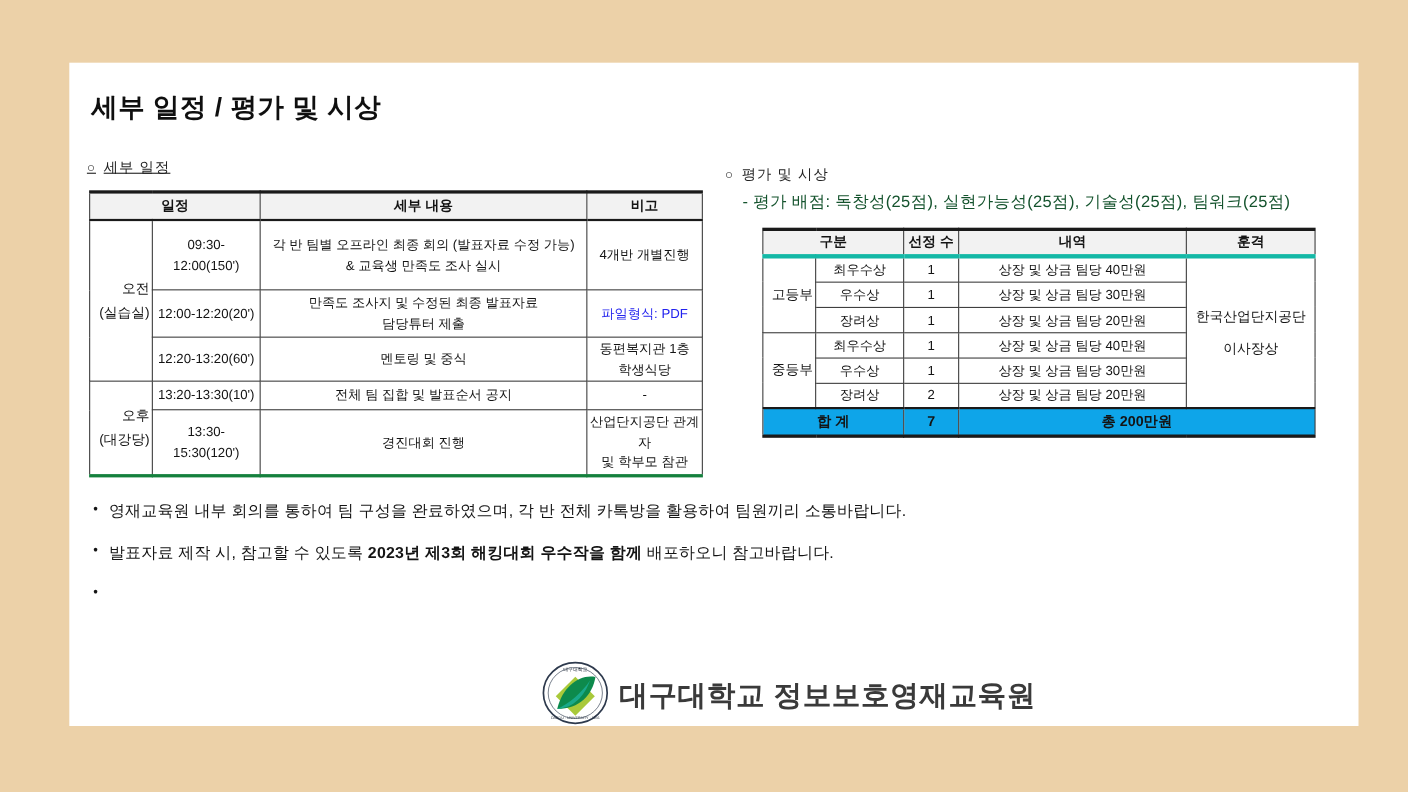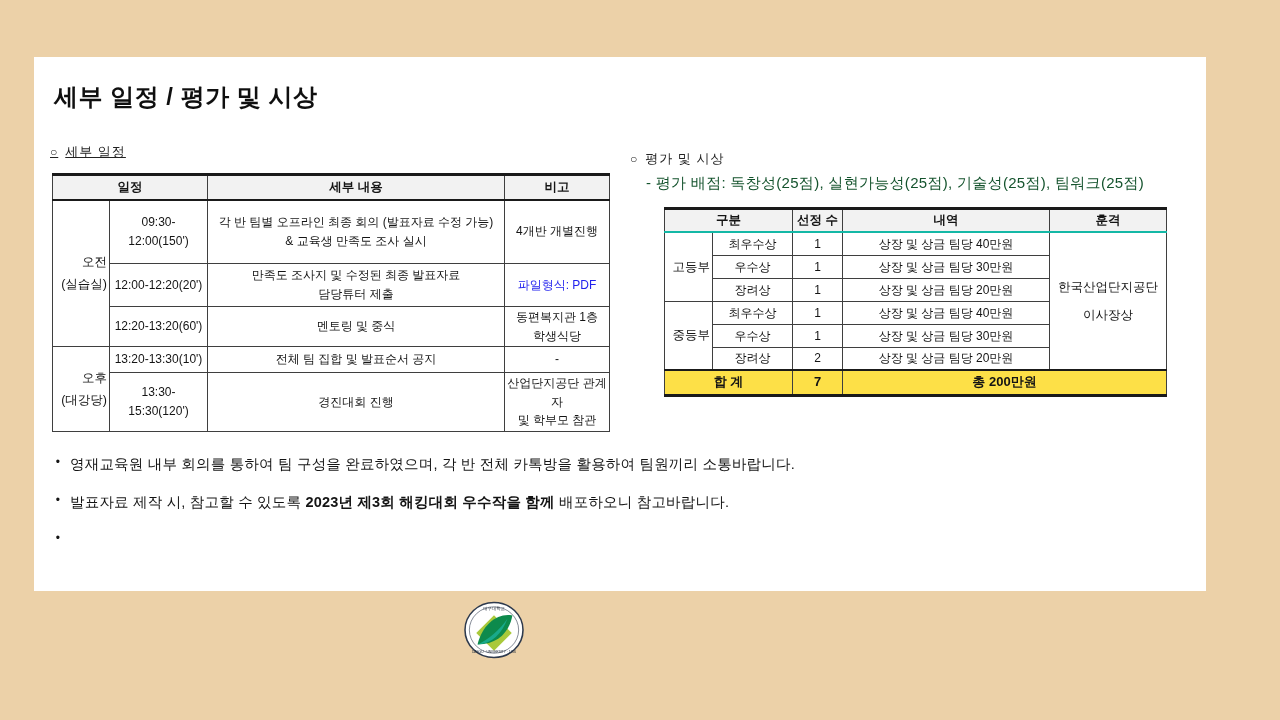"세부 일정 / 평가 및" .slide { height: 534px -> 603px; left: 34px -> 63px }
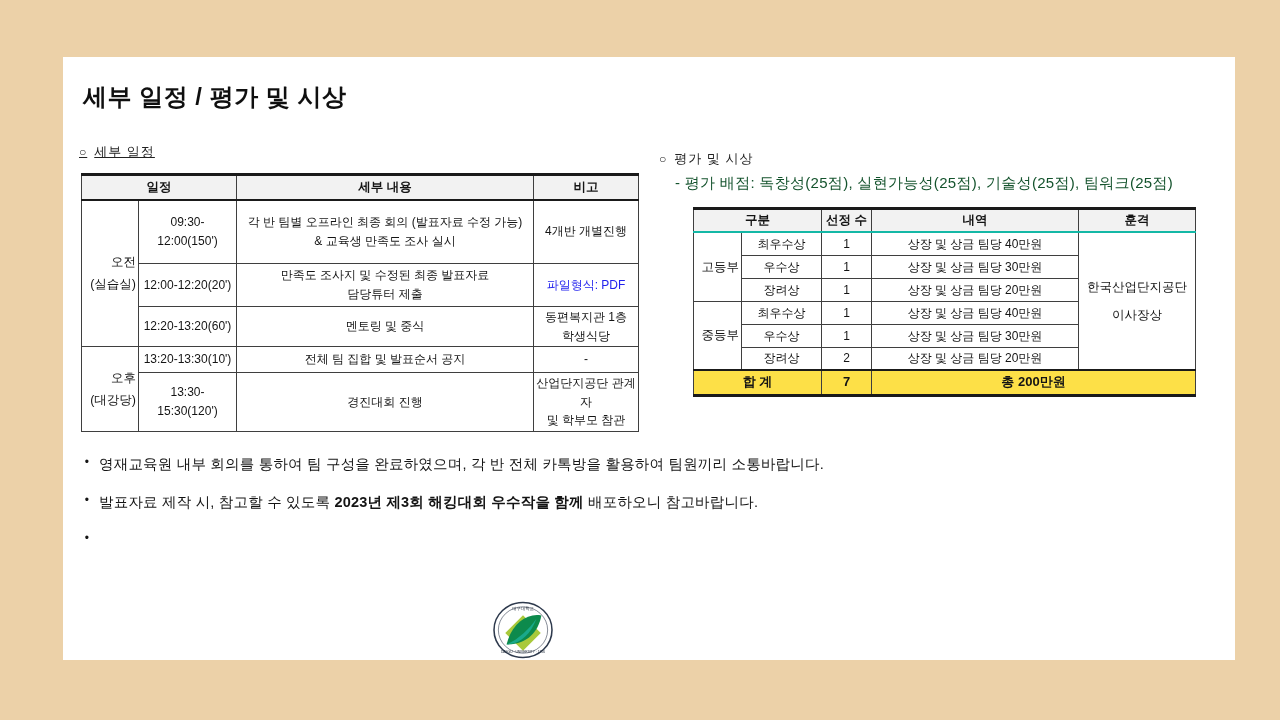"일정" .schedule-table { border-bottom: 1px solid #15803d -> 3px solid #15803d }
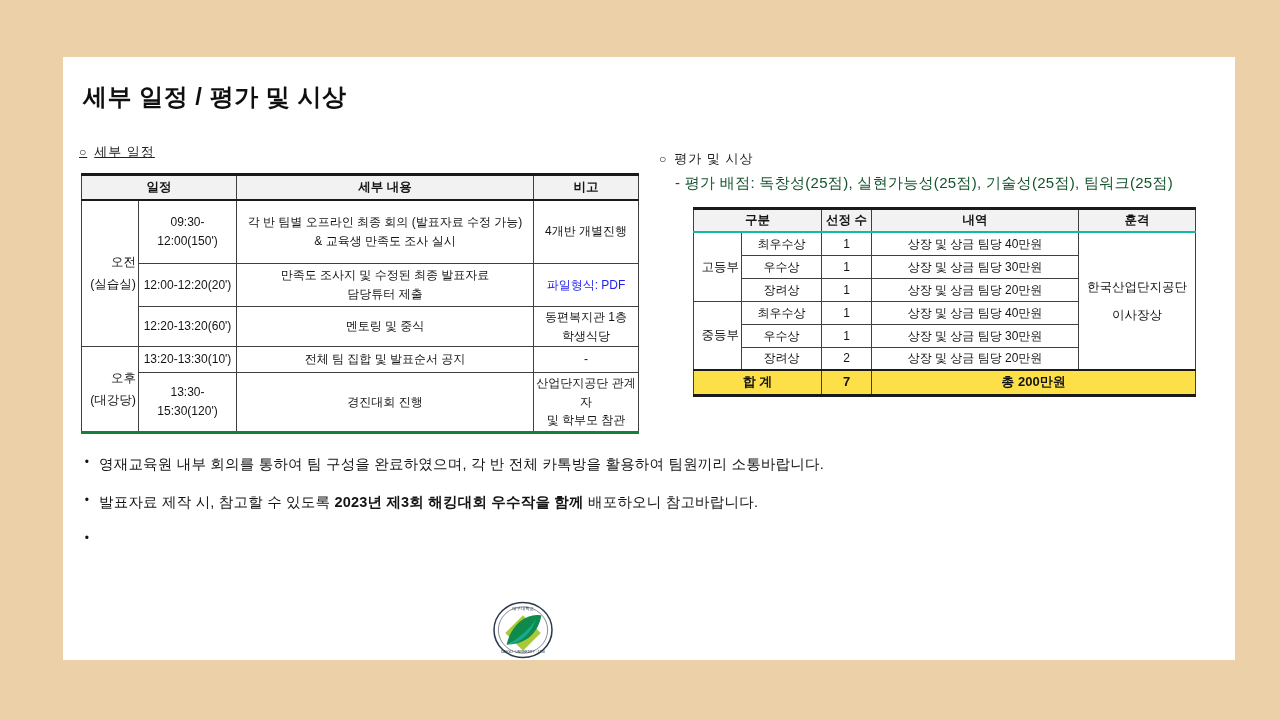"구분" .awards-table thead th { border-bottom: 2px solid #14b8a6 -> 4px solid #14b8a6 }
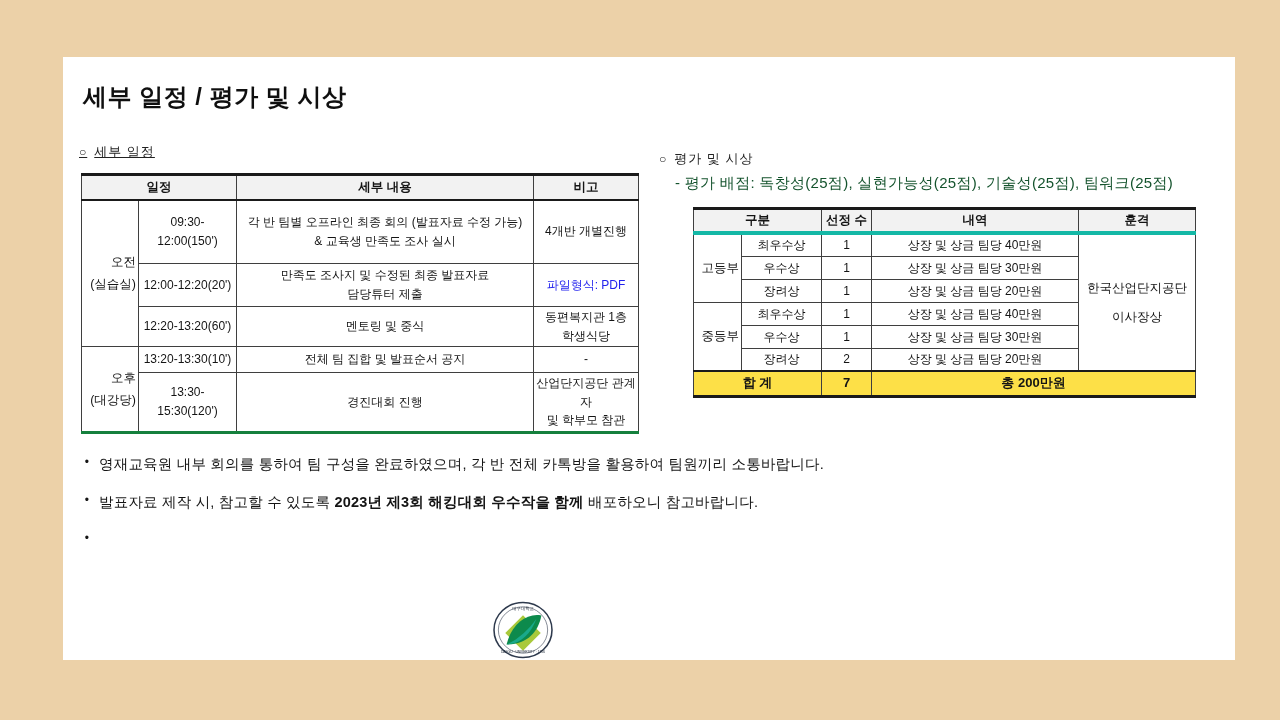"합 계" .total-row td { background: #fde047 -> #0ea5e9 }
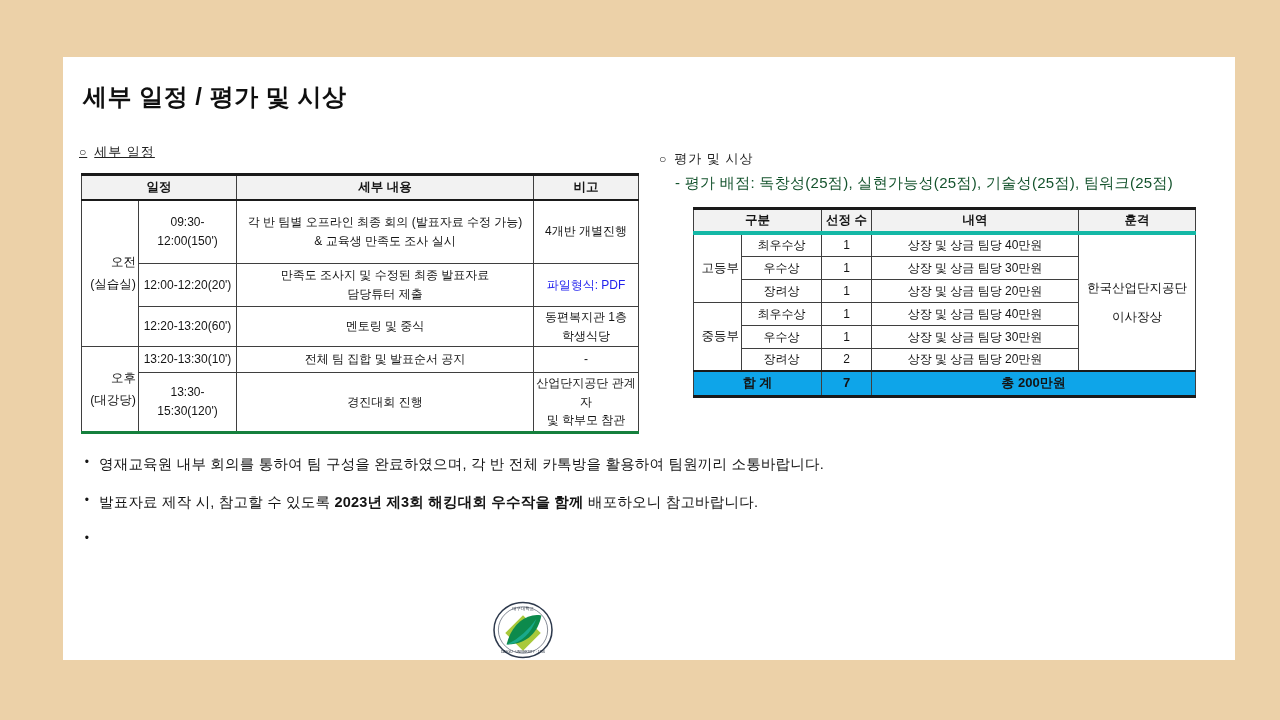"대구대학교 정보보호영재교육원" span.logo-korean { html: none -> <span>대구대학교 정보보호영재교육원</span> }
